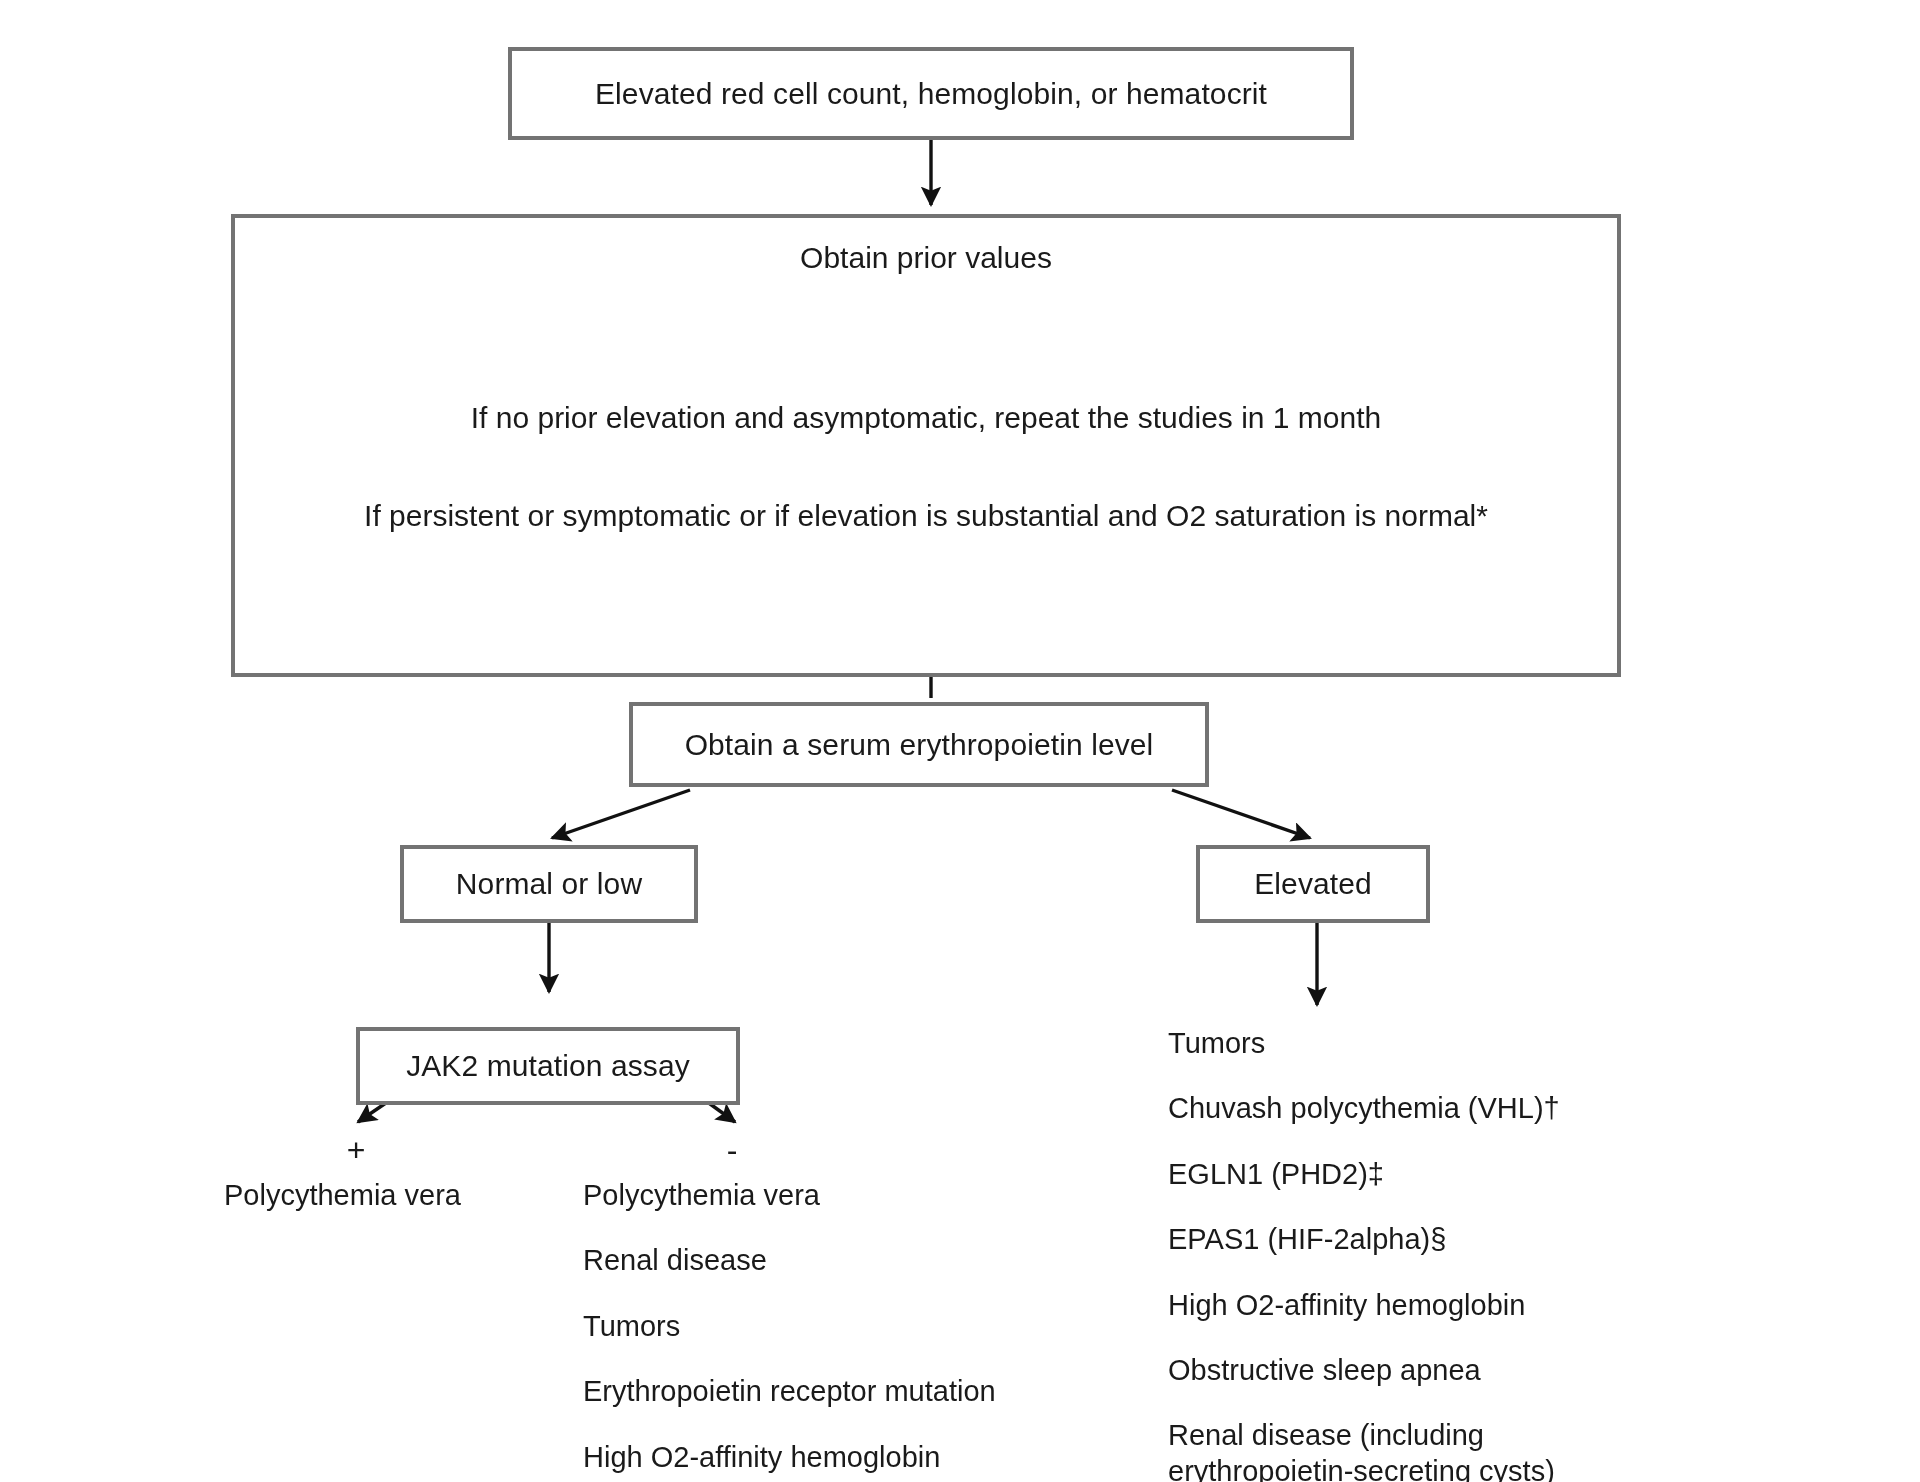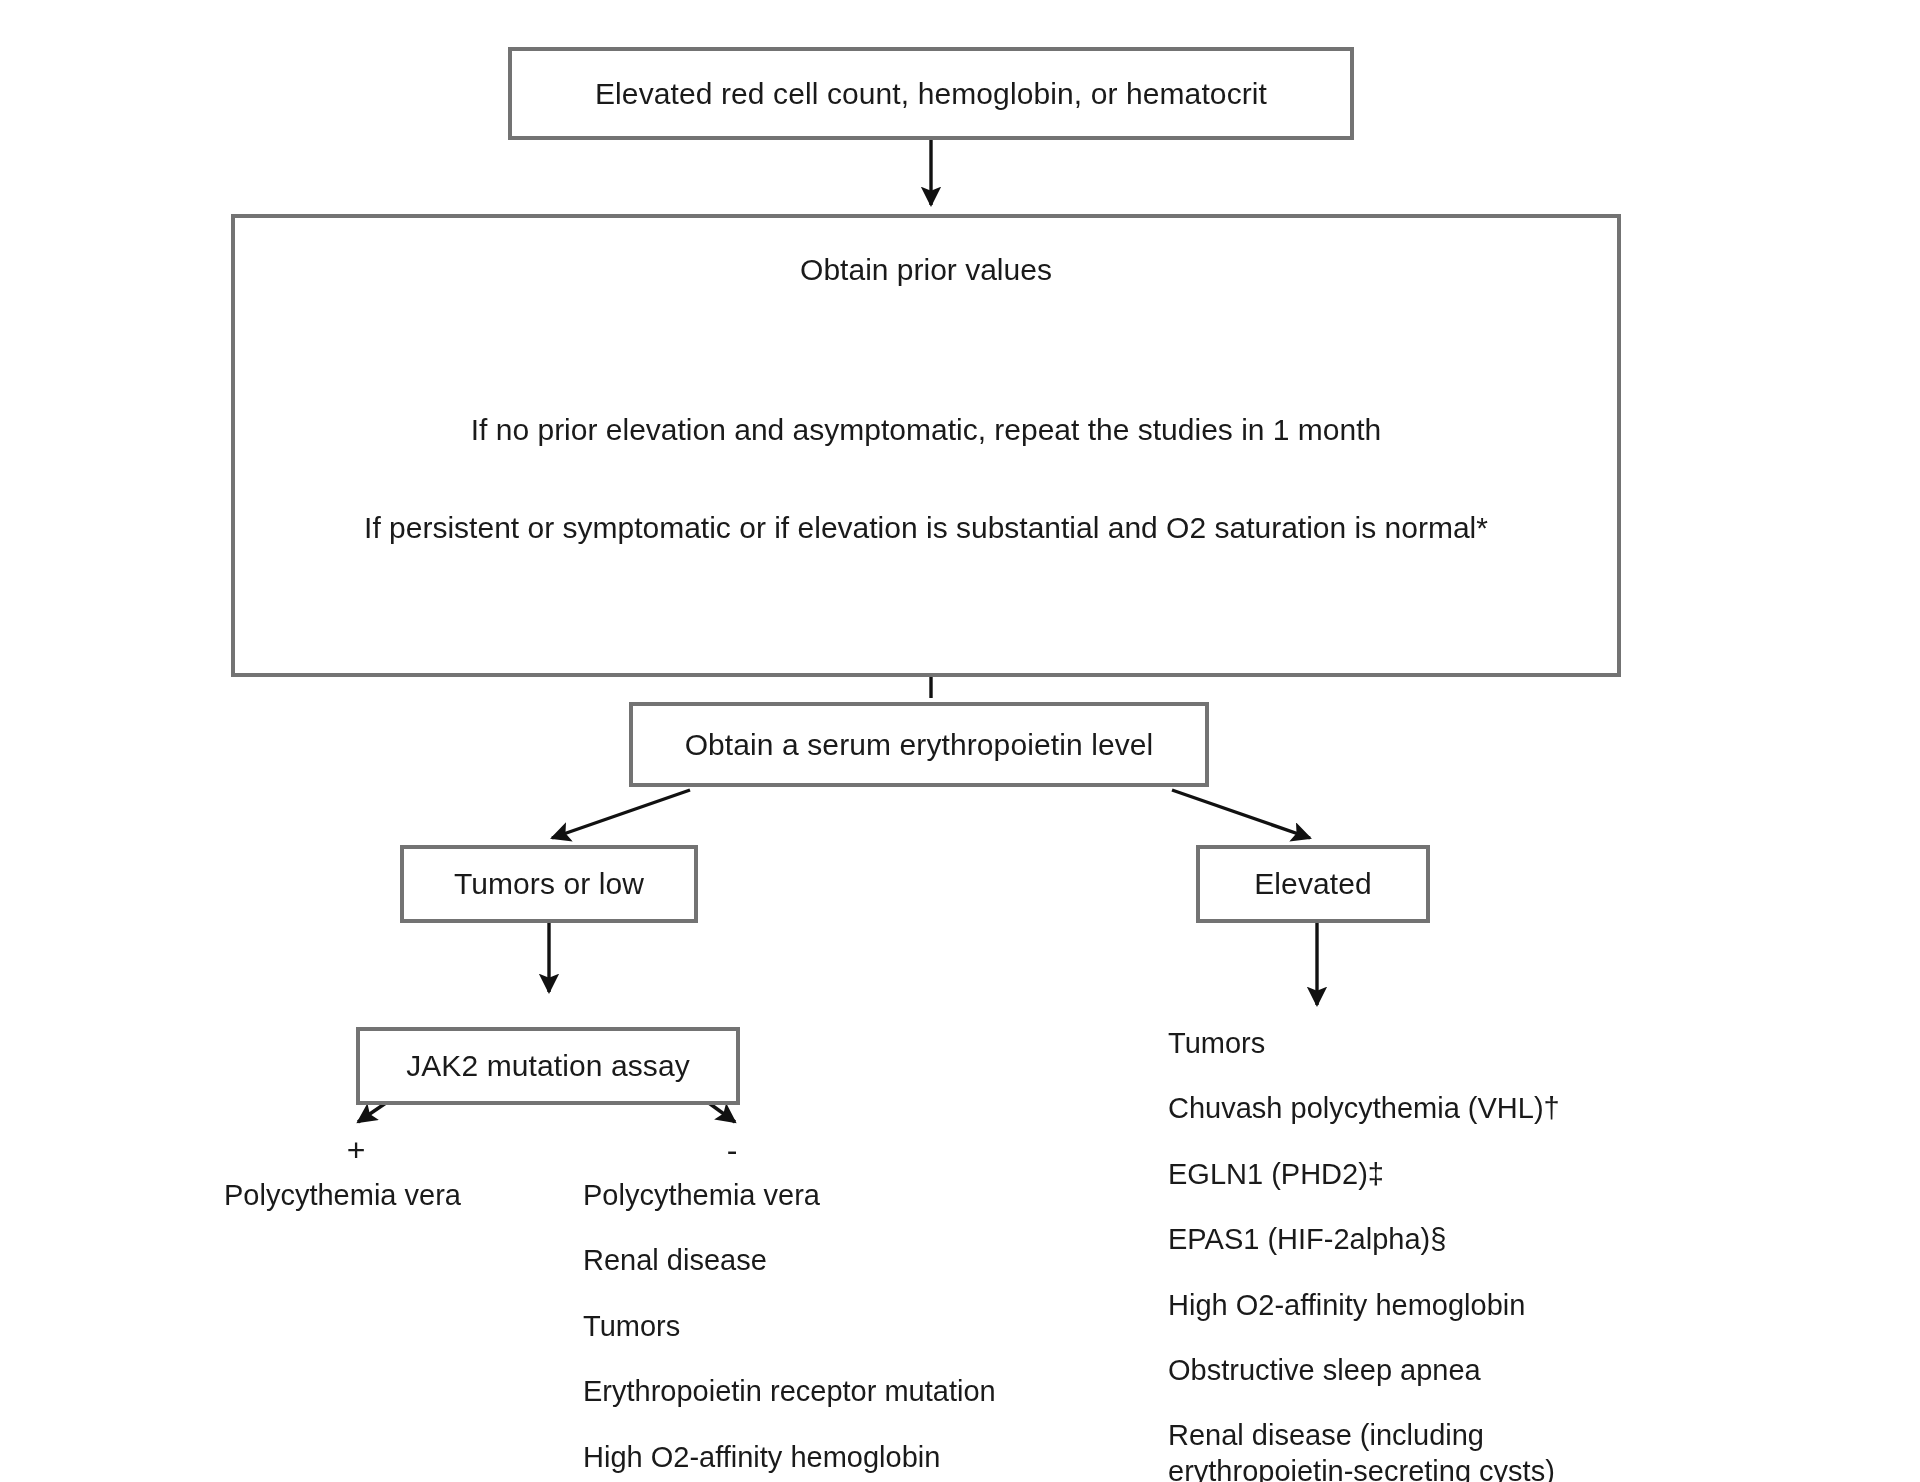"Obtain prior values" .eval-stack { margin-top: 12px -> none }
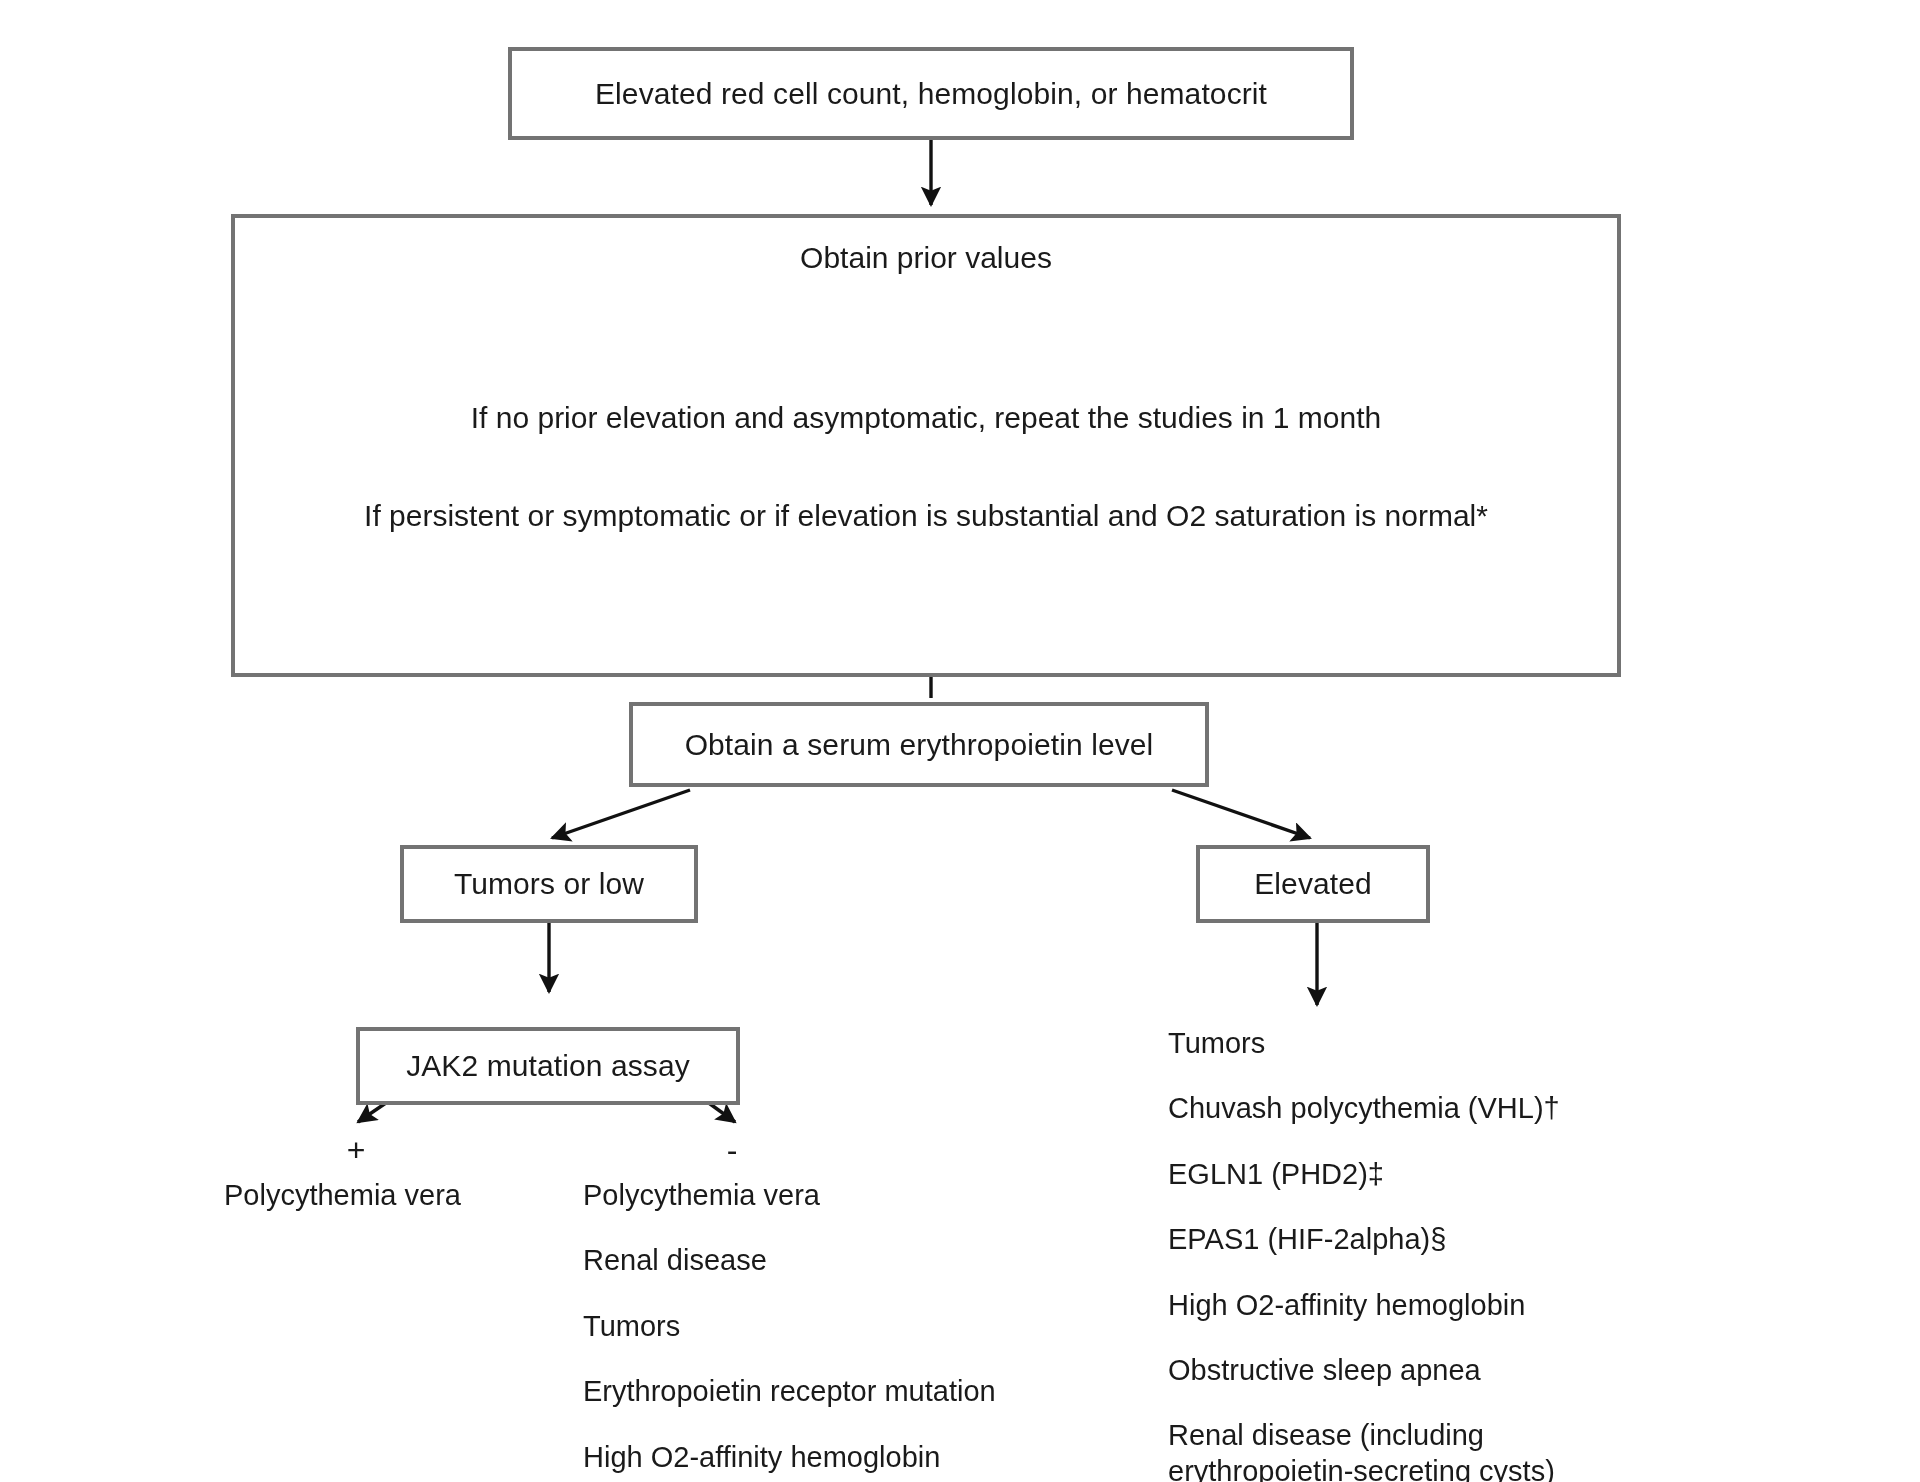"Tumors or low" span.node-label { text: Tumors -> Normal }
